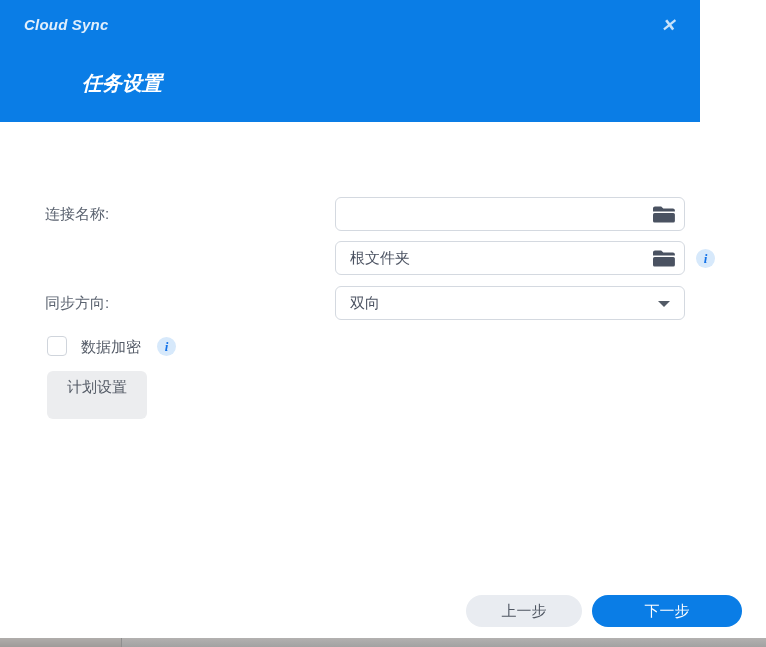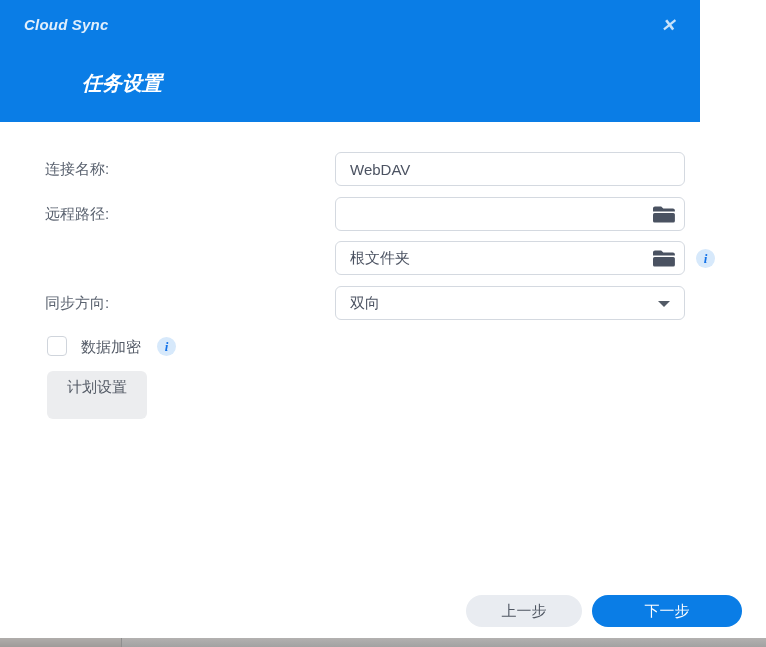"连接名称:" div.form-row { html: <div> <div>连接名称:</div> <div> <input> </div> </div> -> none }
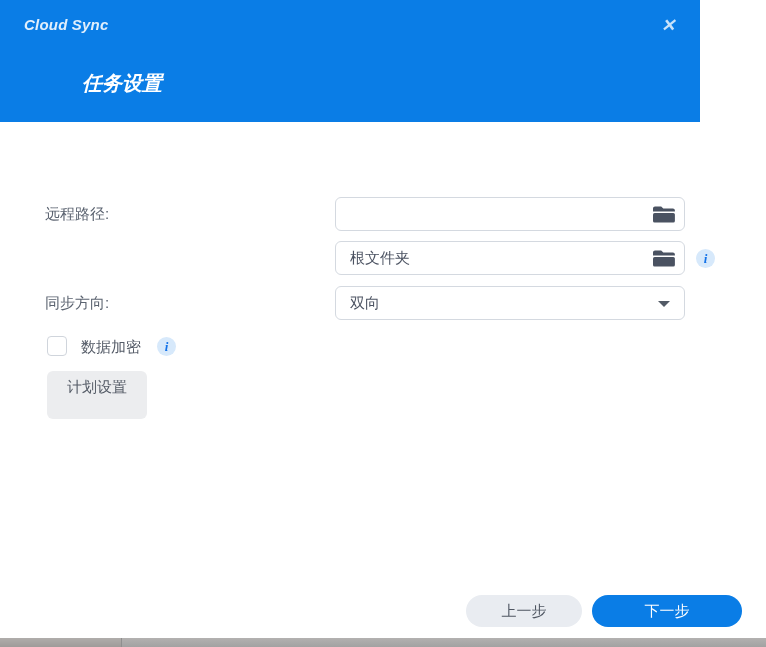"远程路径:" div.form-label { text: 远程路径 -> 连接名称 }
